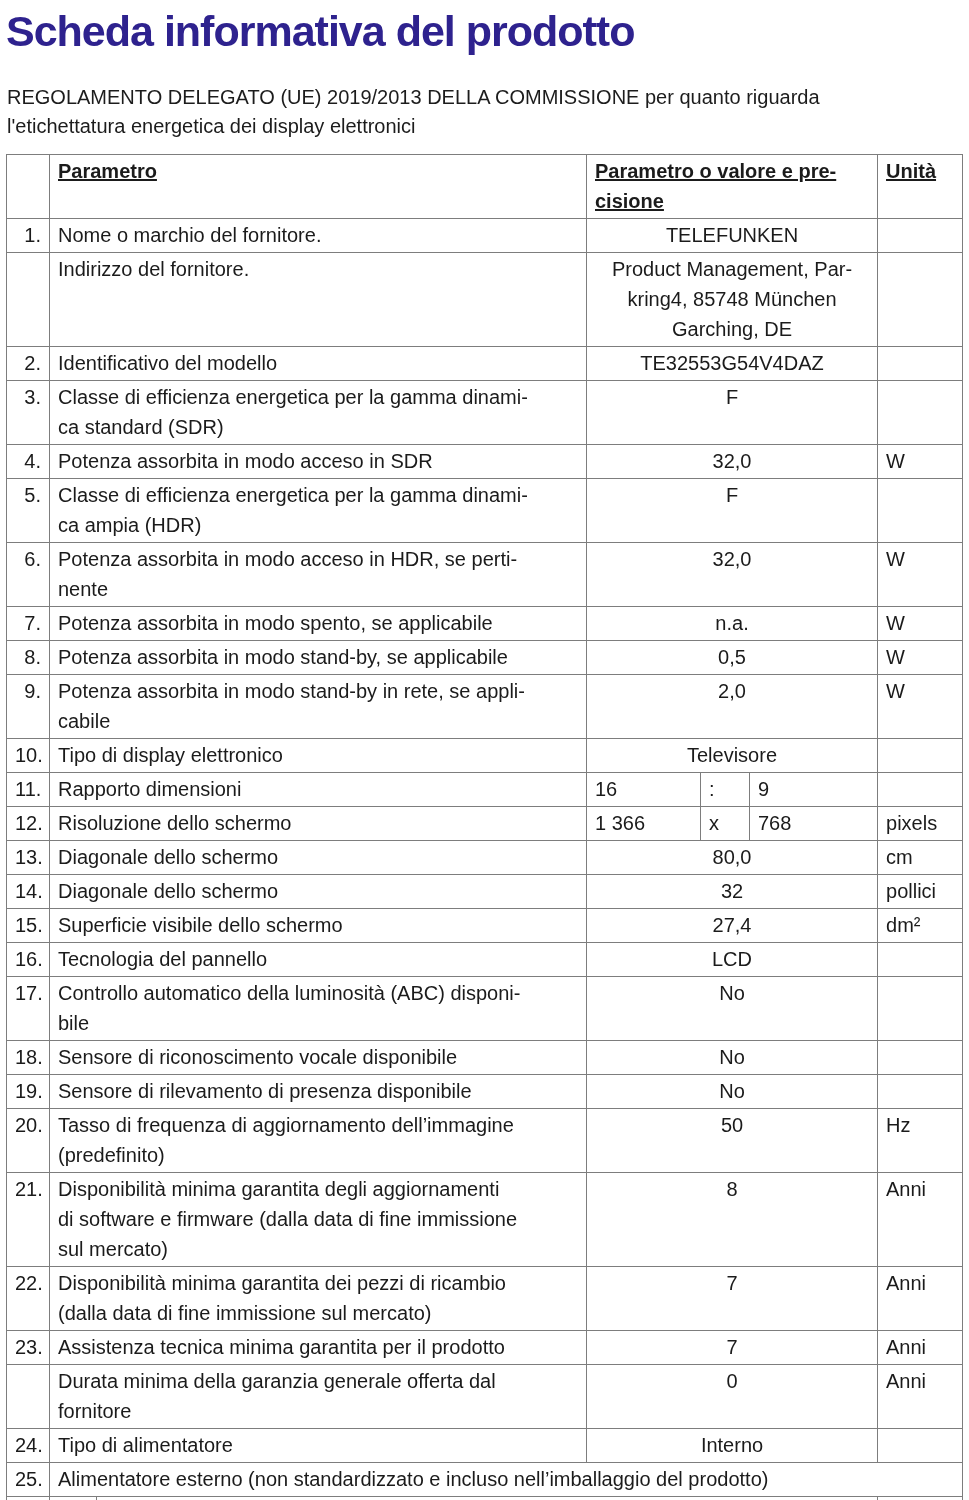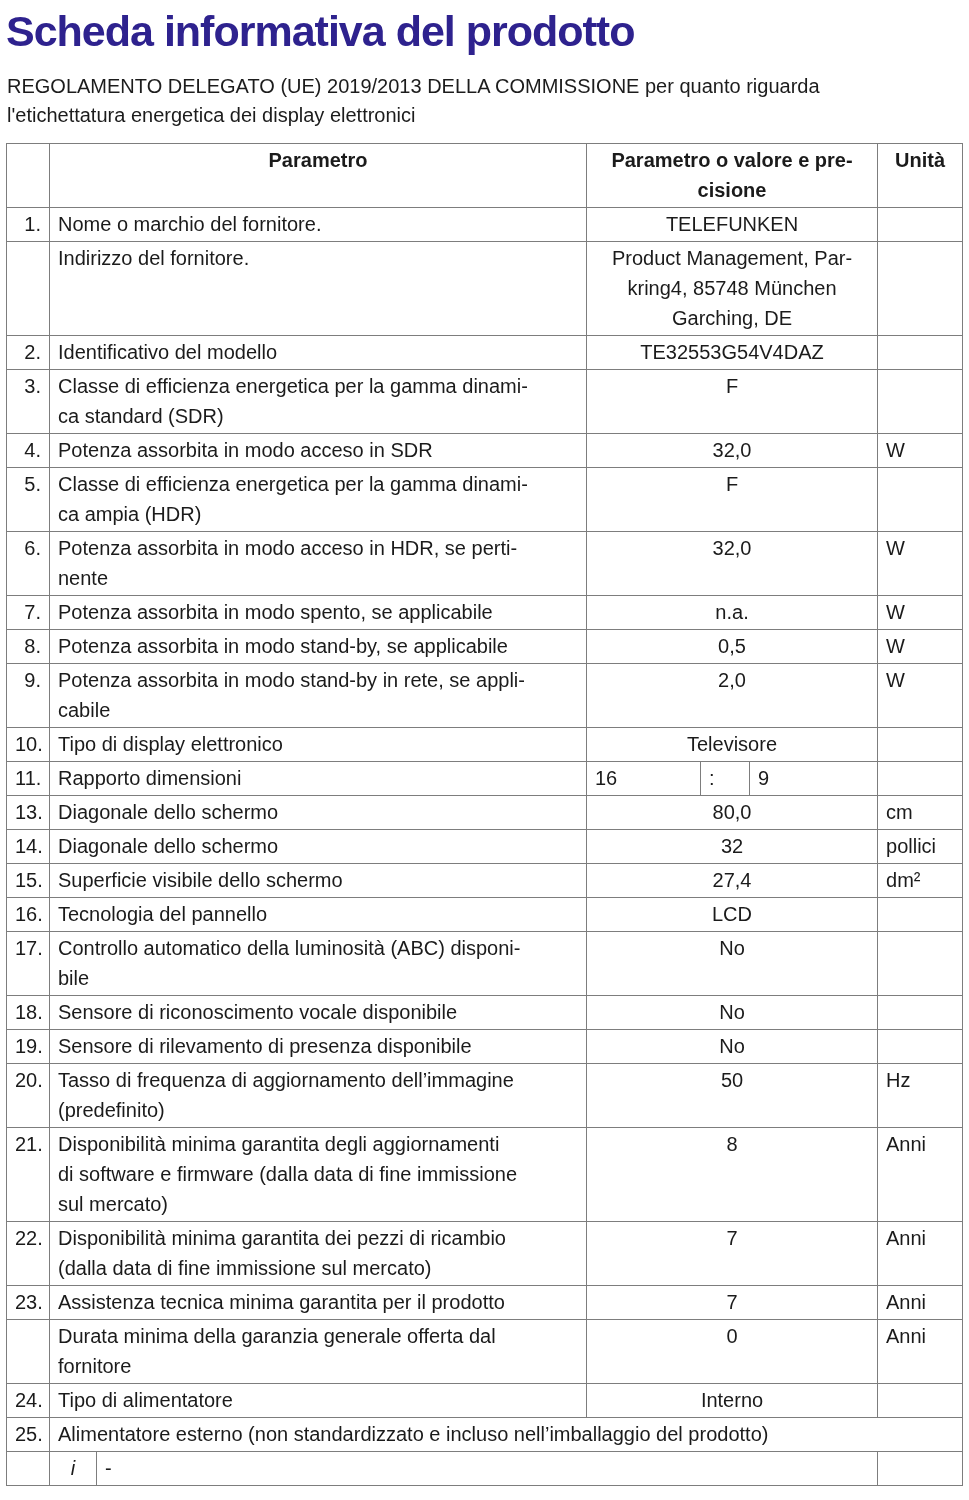"REGOLAMENTO DELEGATO (UE) 2019/2013" .page-subtitle { margin: 17px 8px 0 7px -> 28px 8px 0 7px }
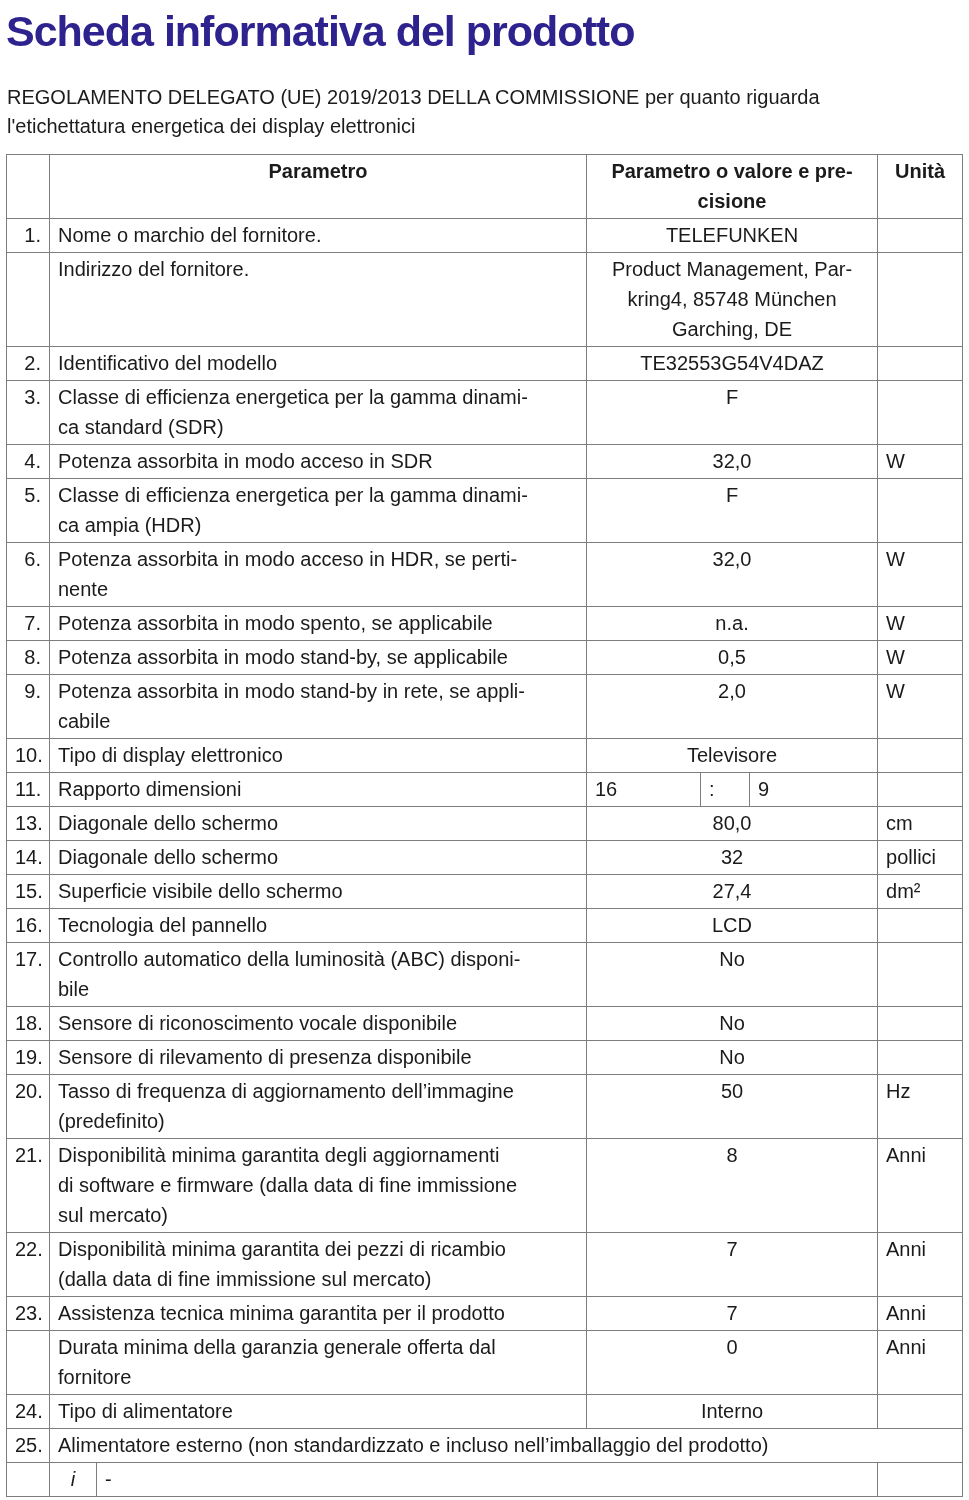"Parametro" .product-table th { text-align: center -> left; text-decoration: none -> underline }
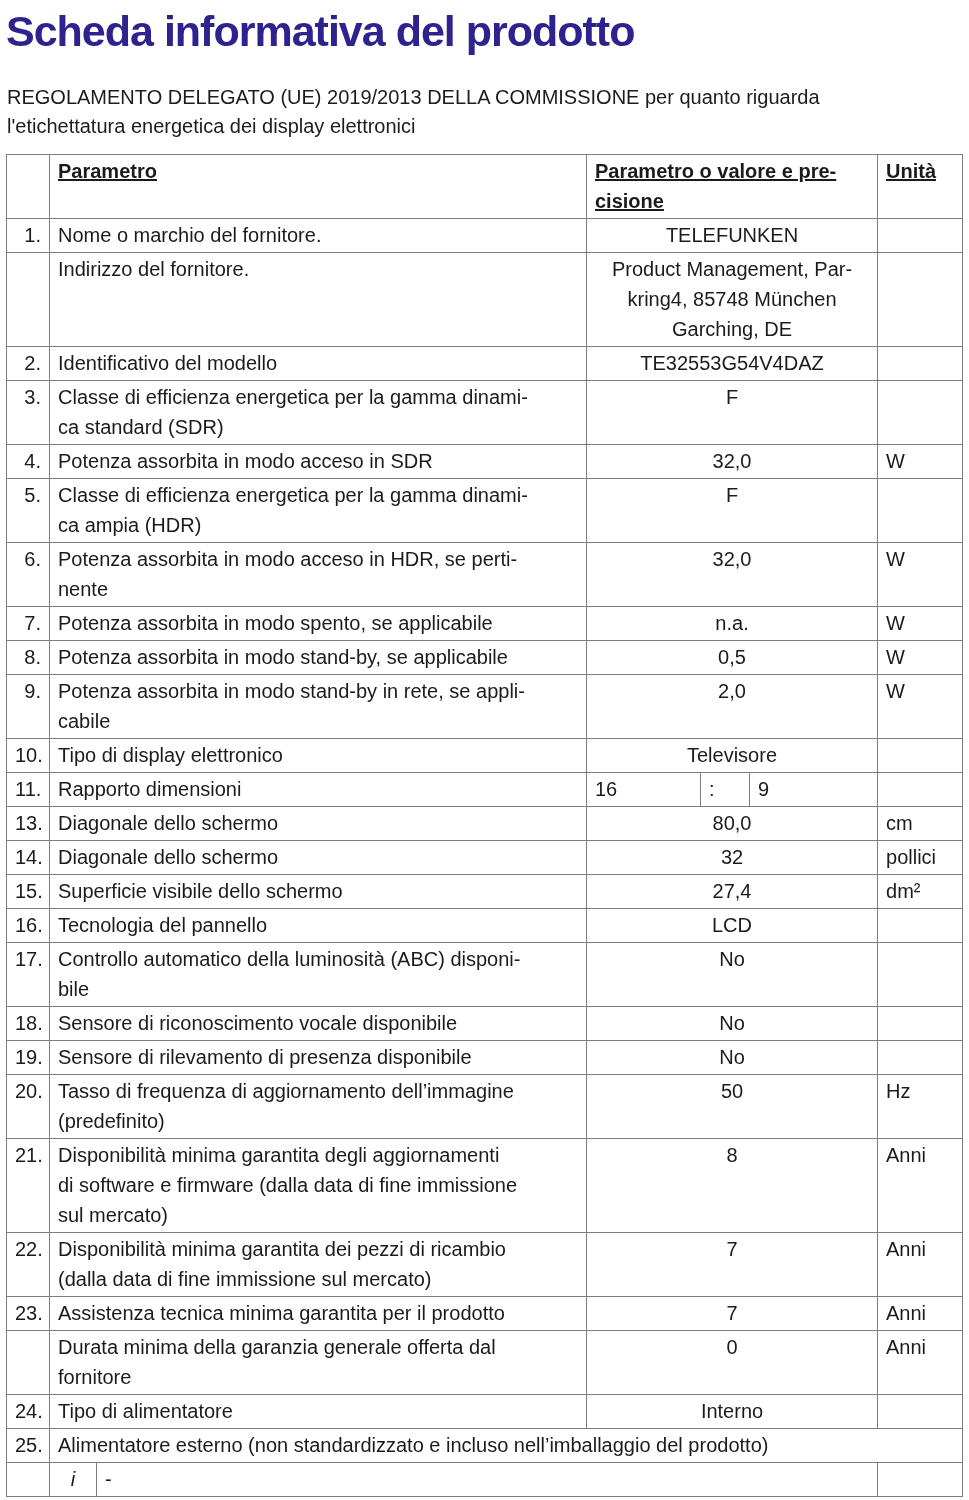"12." tr { html: none -> <tr> <td>12.</td> <td>Risoluzione dello schermo</td> <td>1 366</td> <td>x</td> <td>768</td> <td>pixels</td> </tr> }
